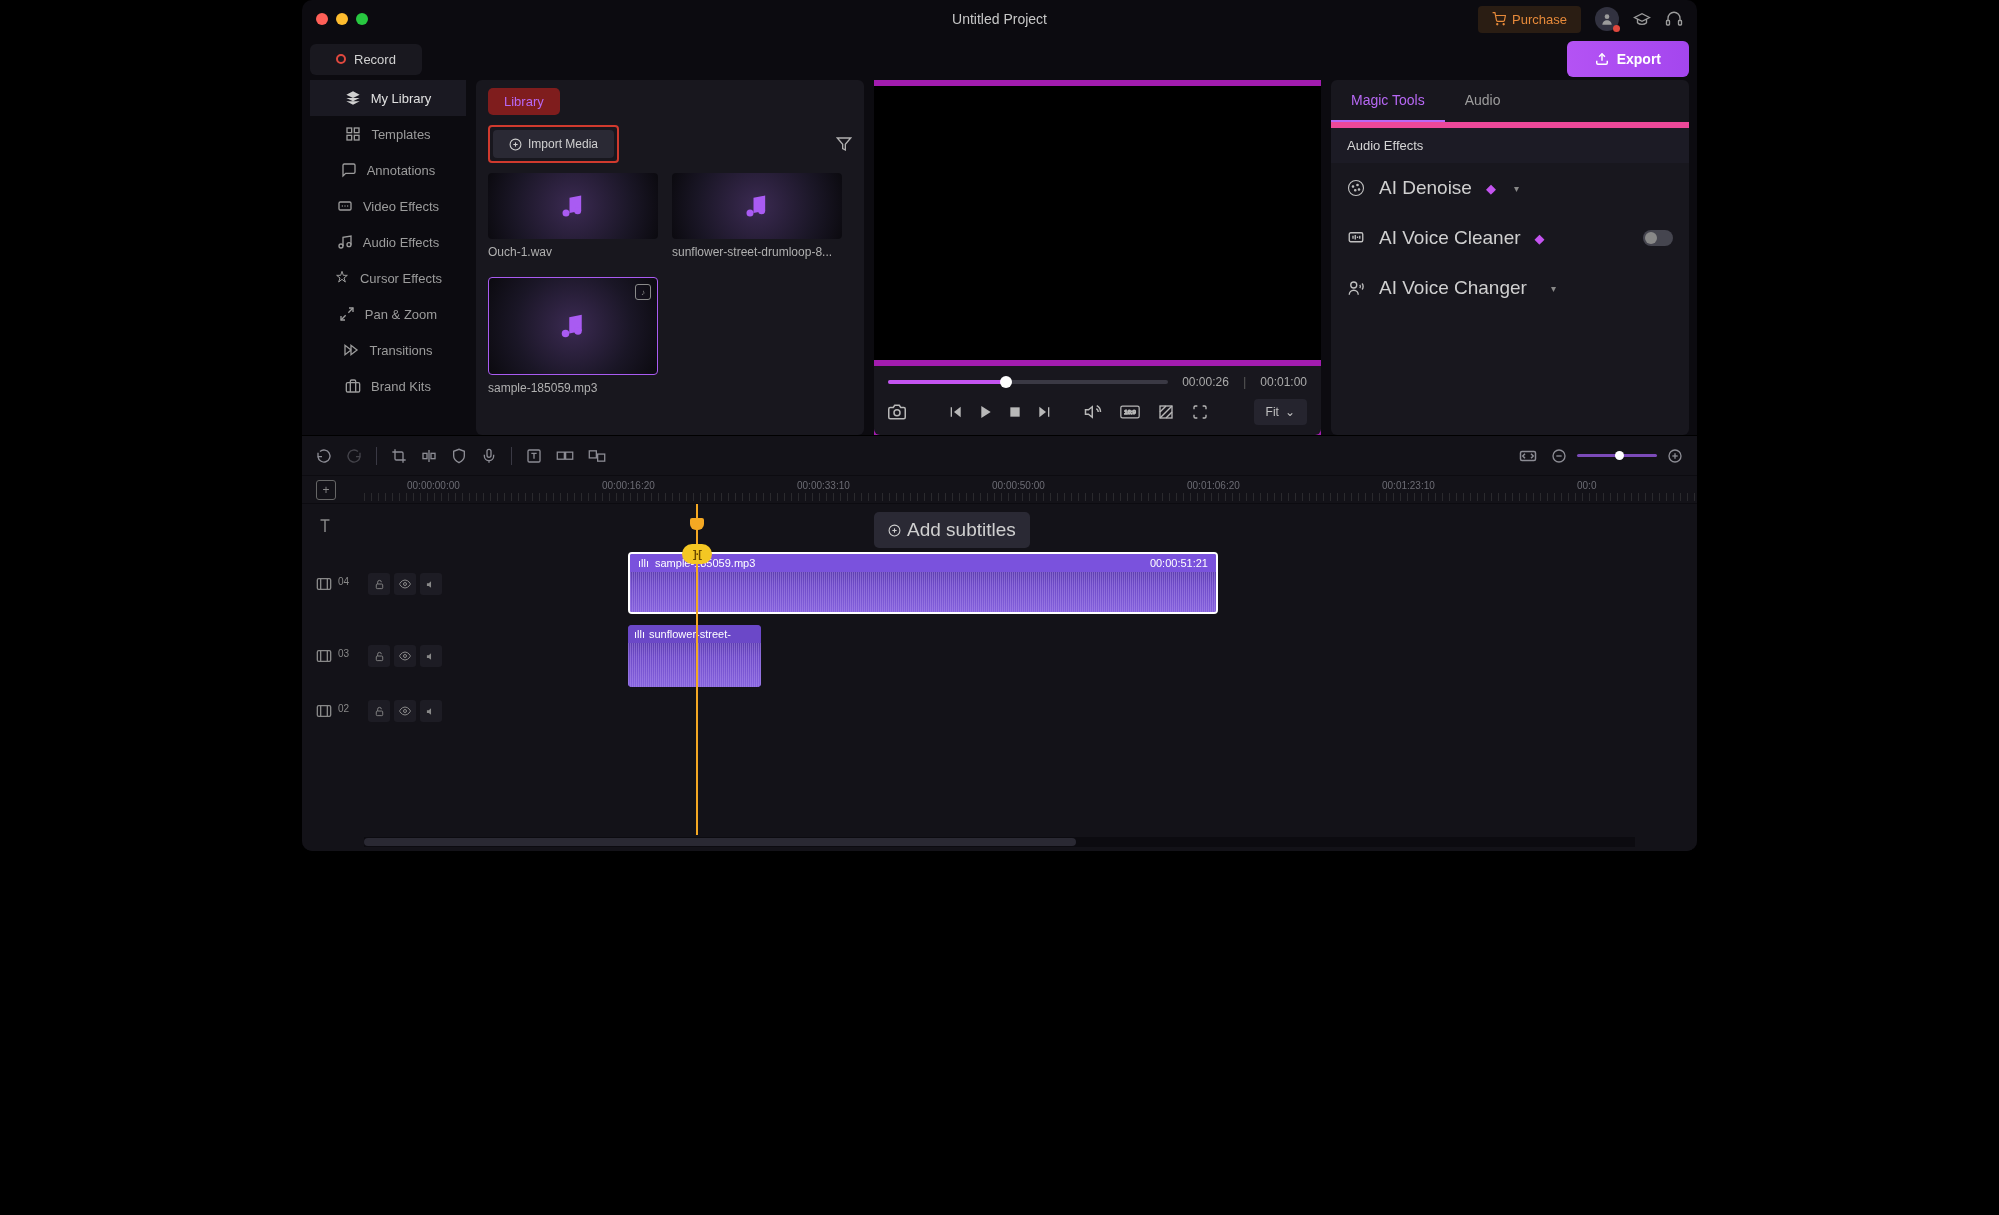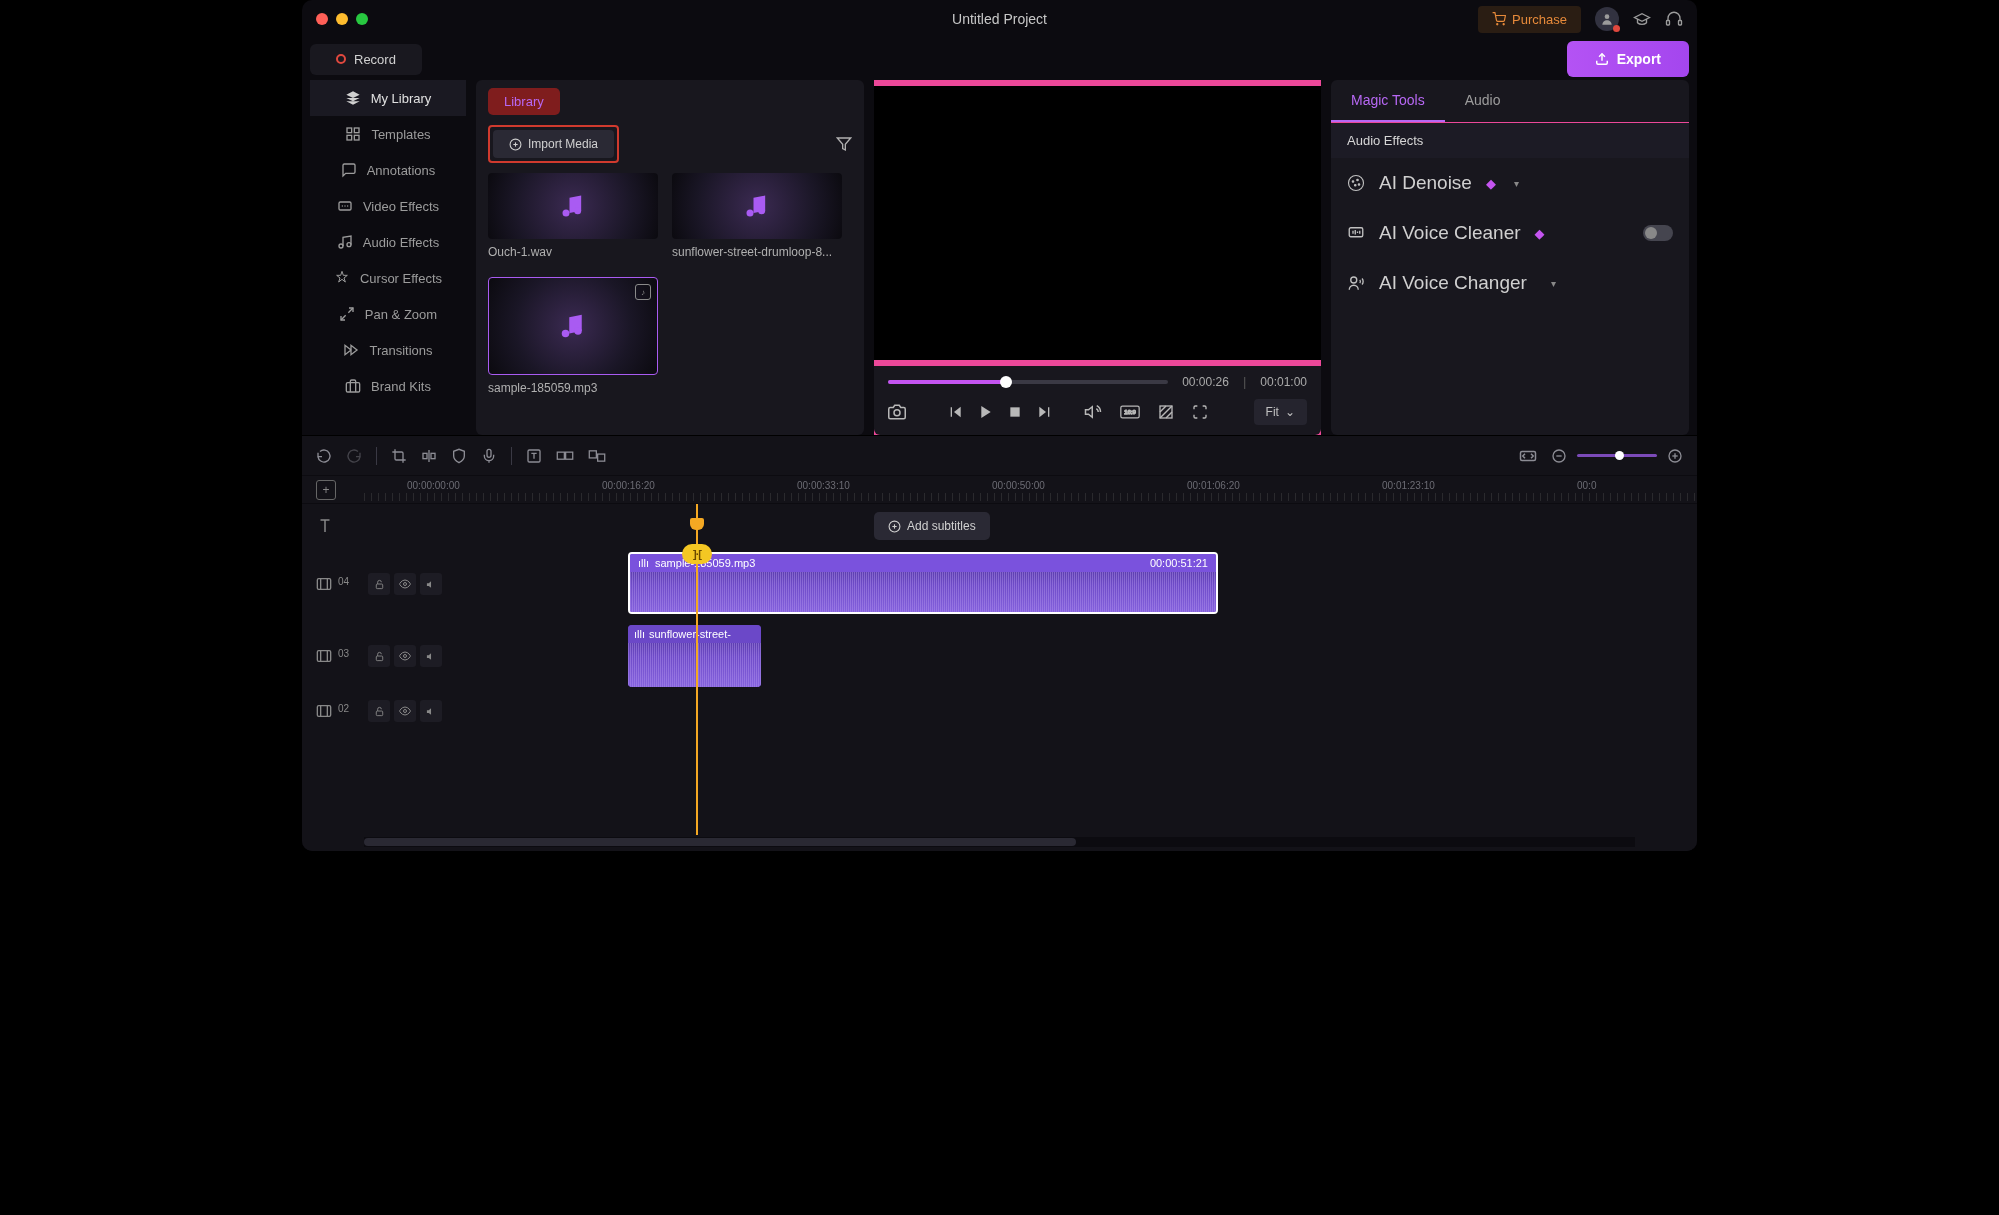"Magic Tools" .magic-tabs { border-bottom: 1px solid #ec4899 -> 6px solid #ec4899 }
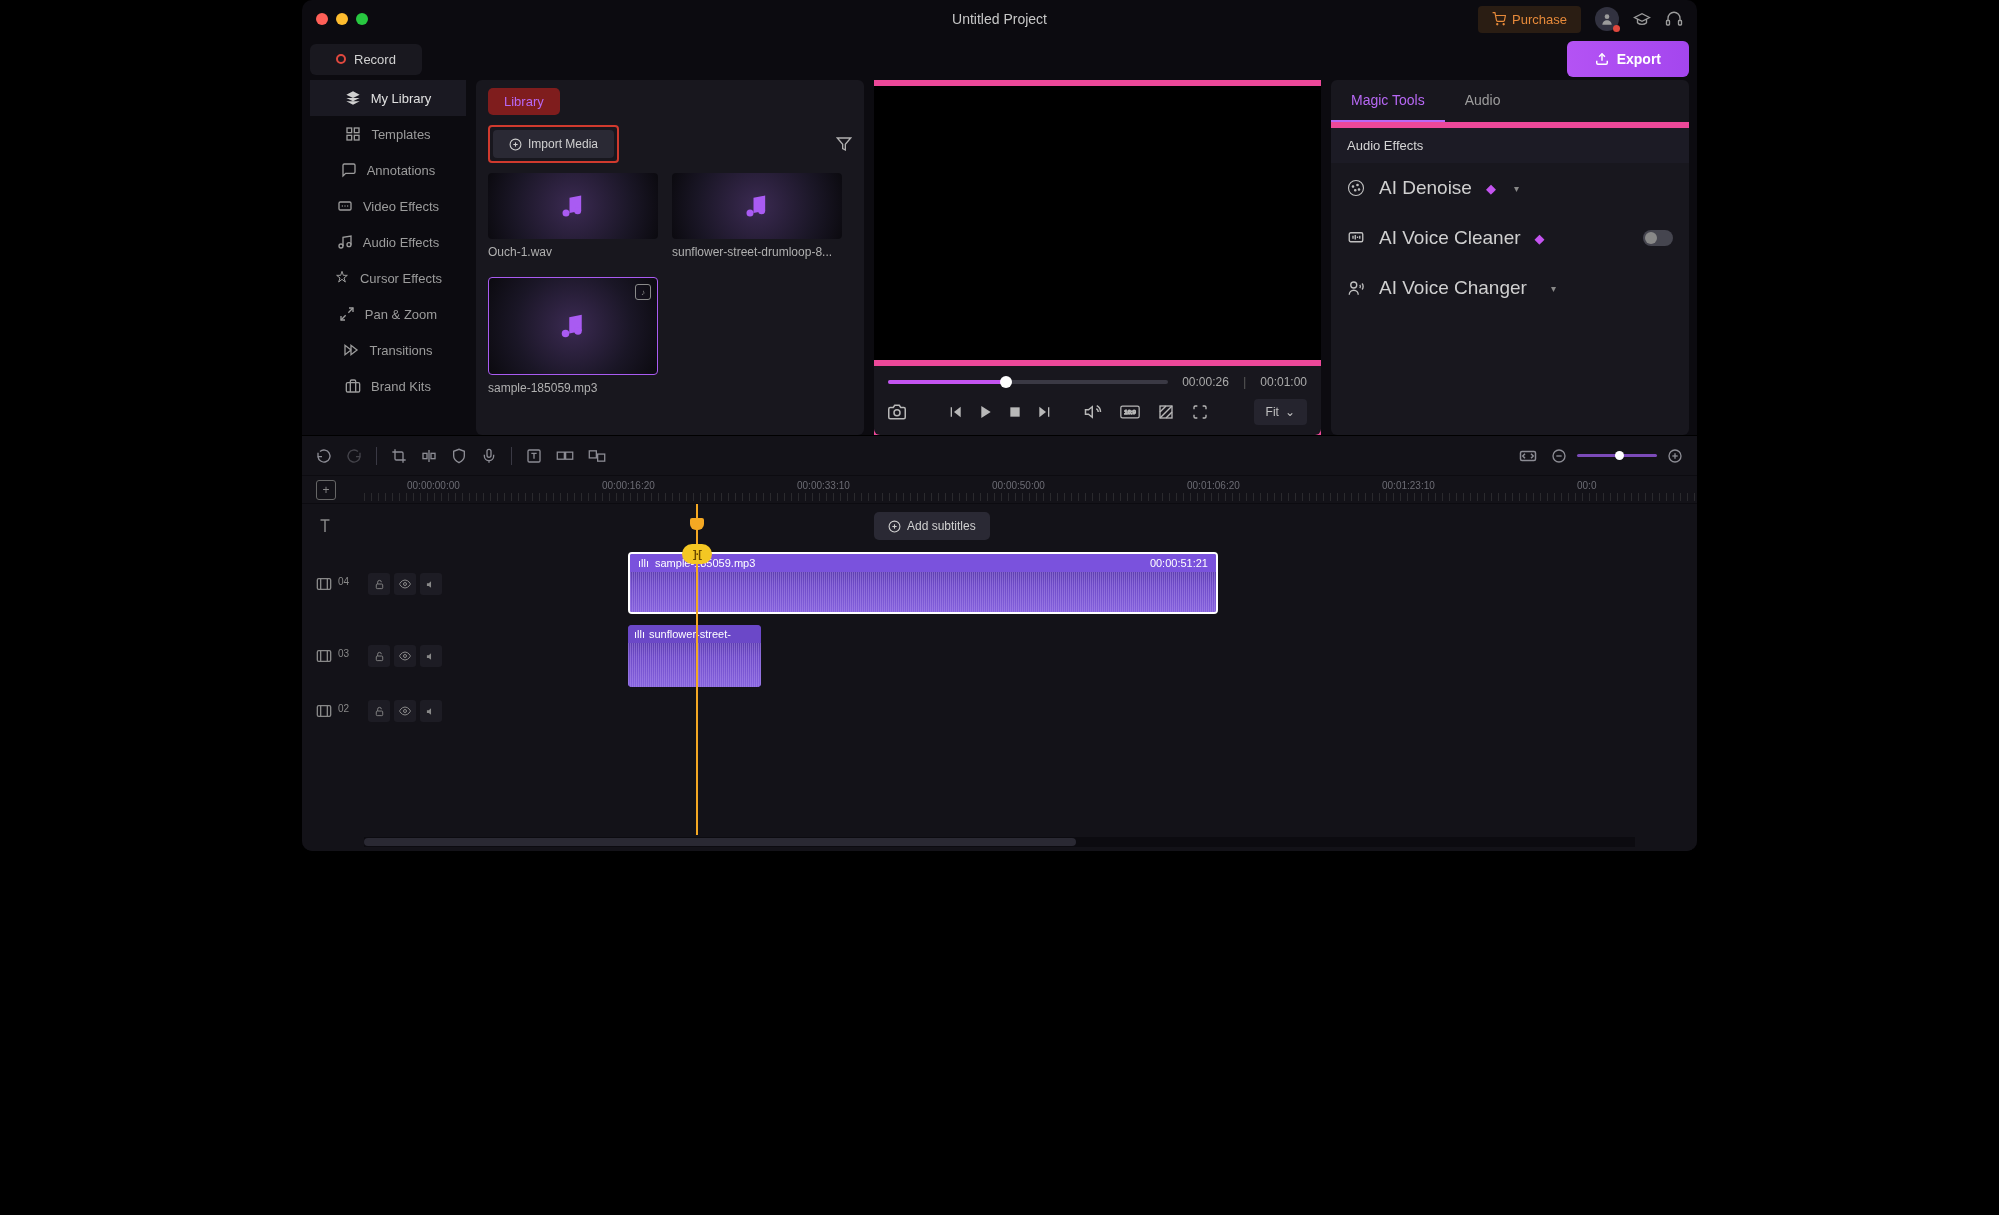"00:00:26" .preview-panel { background: #ec4899 -> #a21caf }
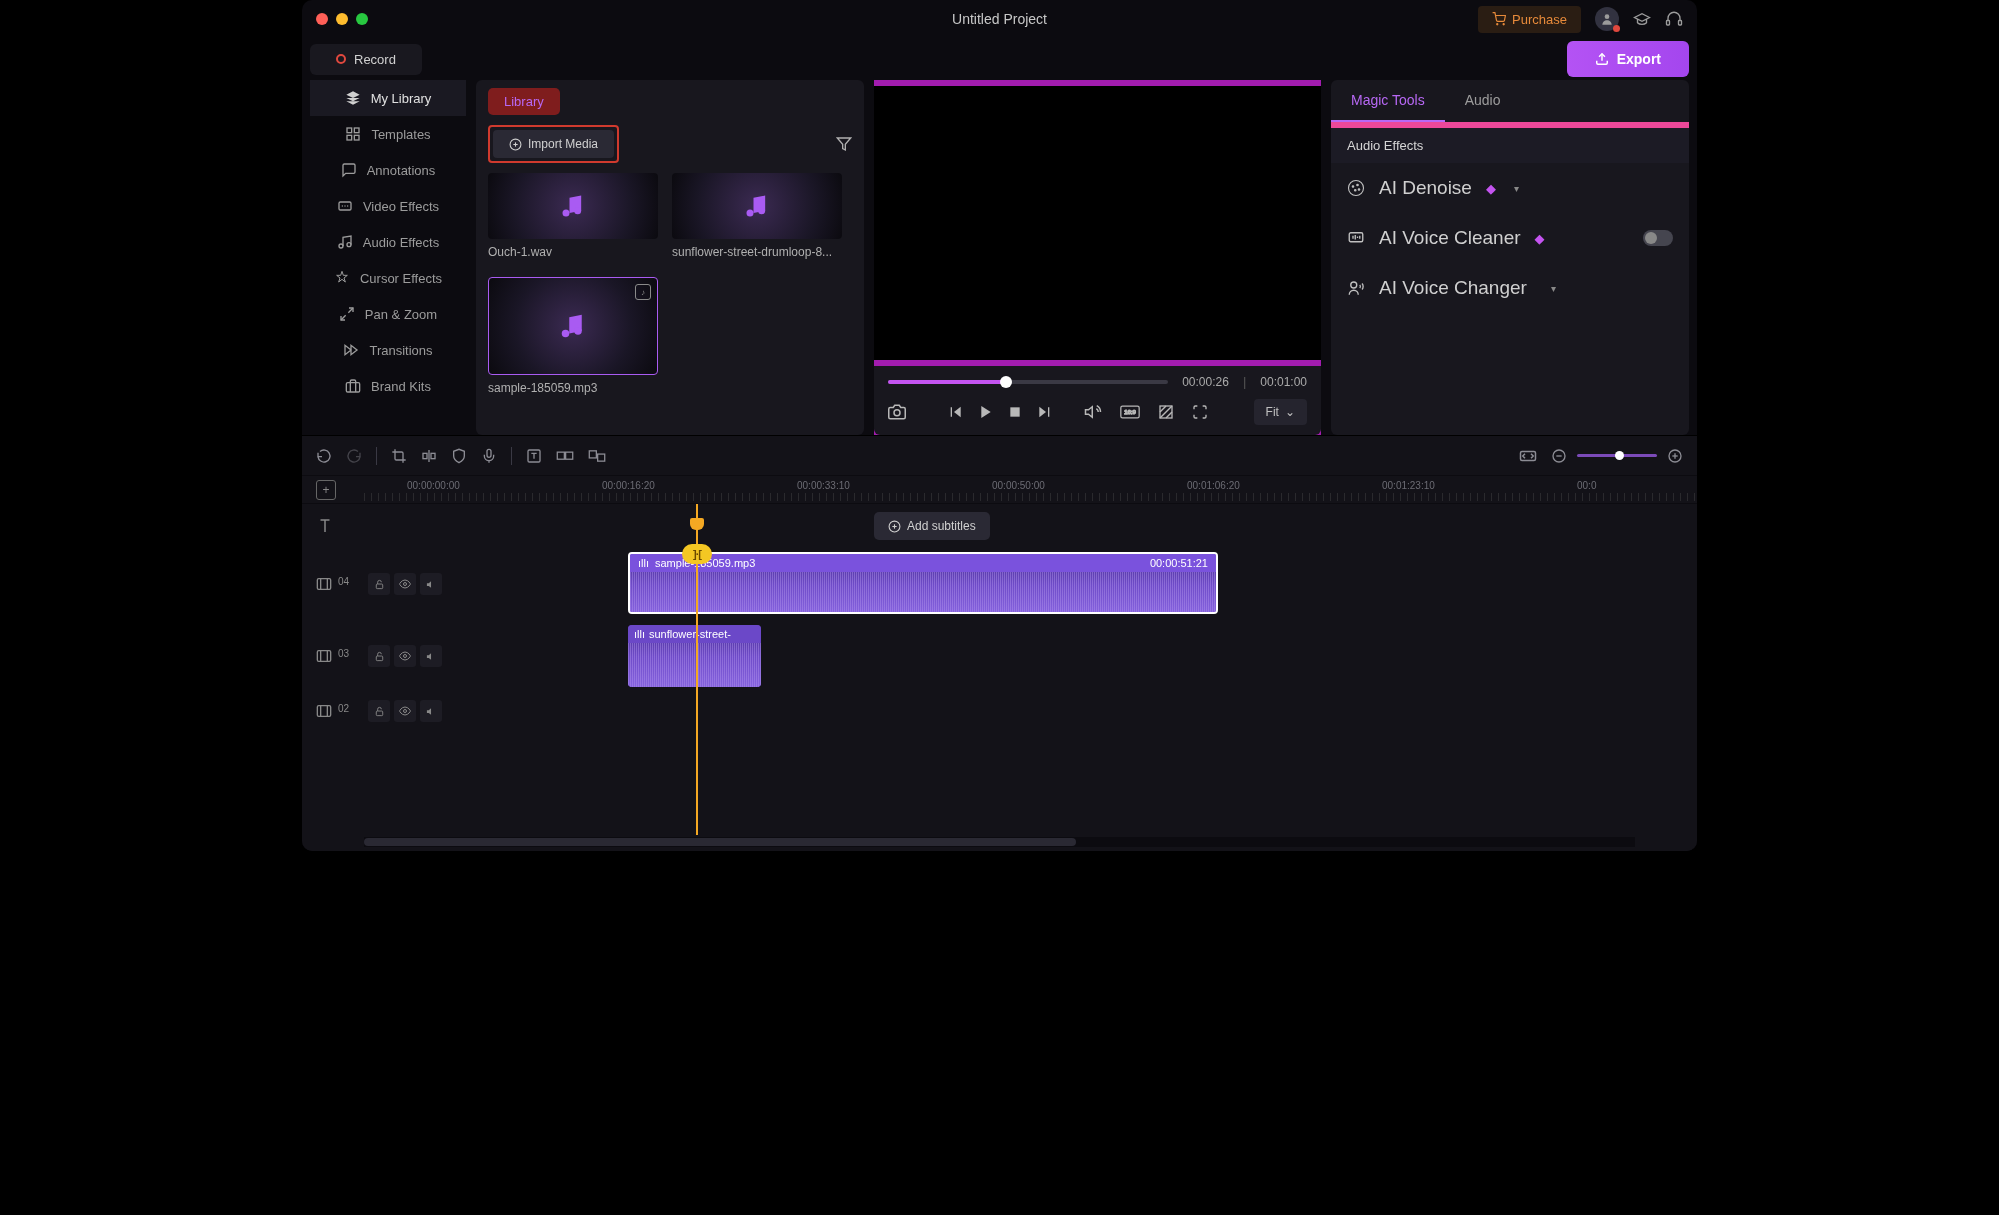"Add subtitles" .subtitle-btn { font-size: 12px -> 19px }
